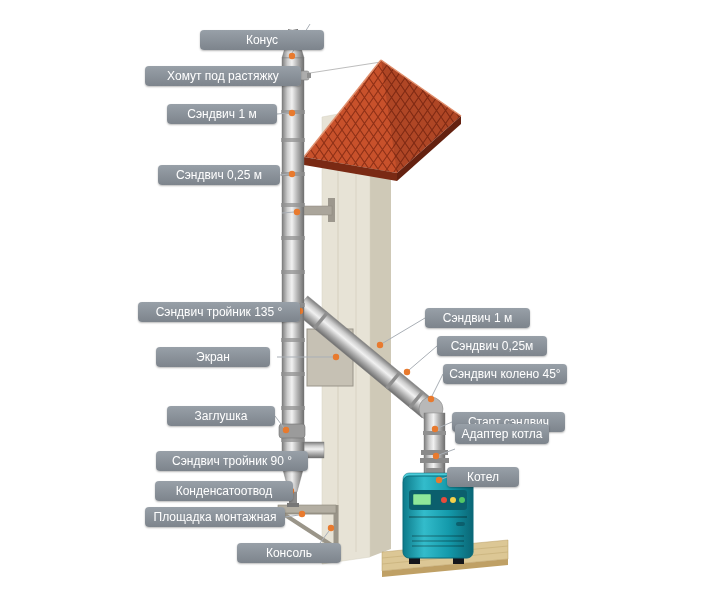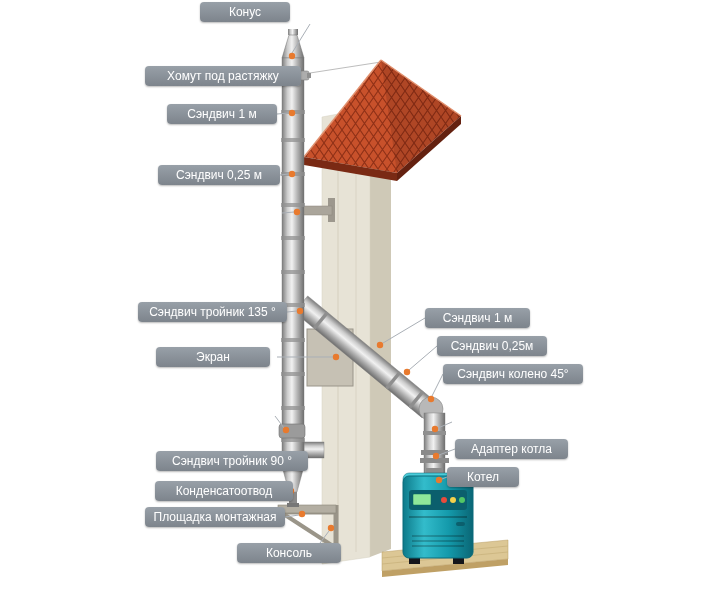"Конус" div.lbl { top: 2px -> 30px; width: 90px -> 124px }
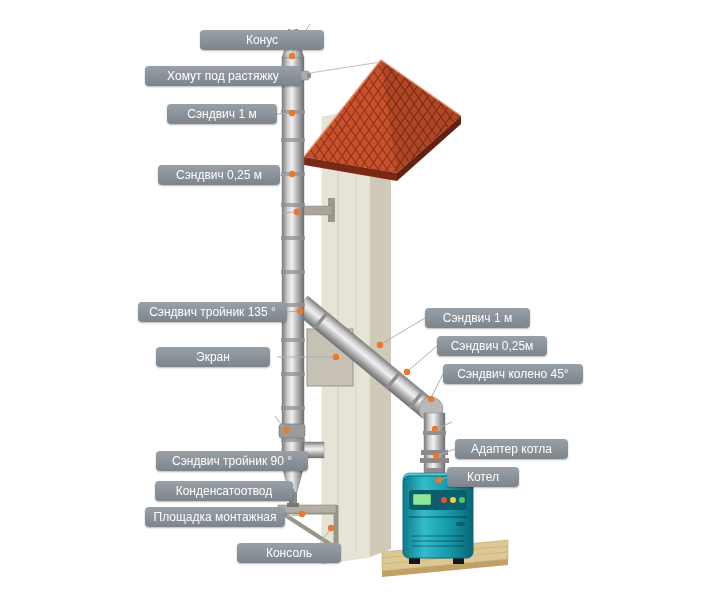"Сэндвич тройник 135 °" div.lbl { width: 149px -> 162px }
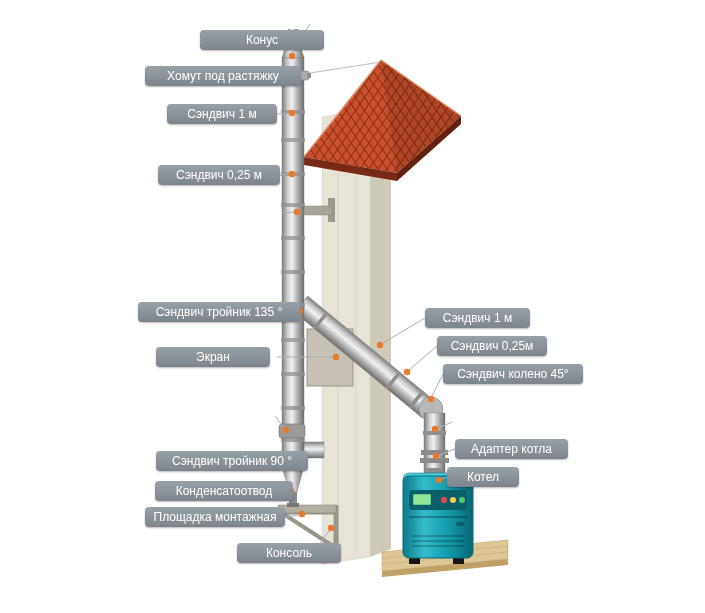"Сэндвич колено 45°" div.lbl { width: 140px -> 124px }
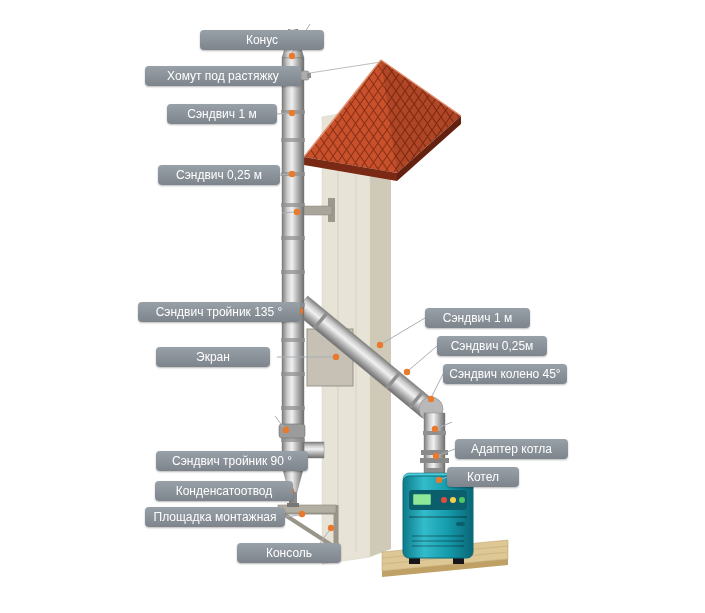"Заглушка" div.lbl { html: none -> <div>Заглушка</div> }
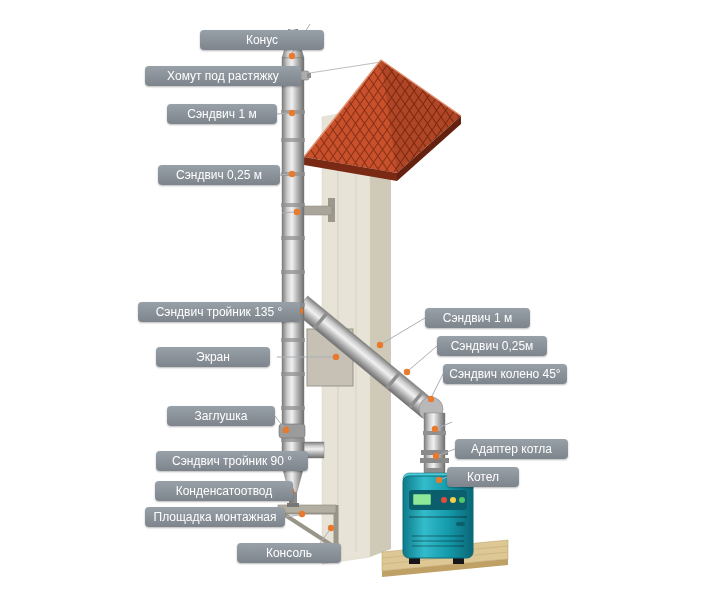"Старт сэндвич" div.lbl { html: none -> <div>Старт сэндвич</div> }
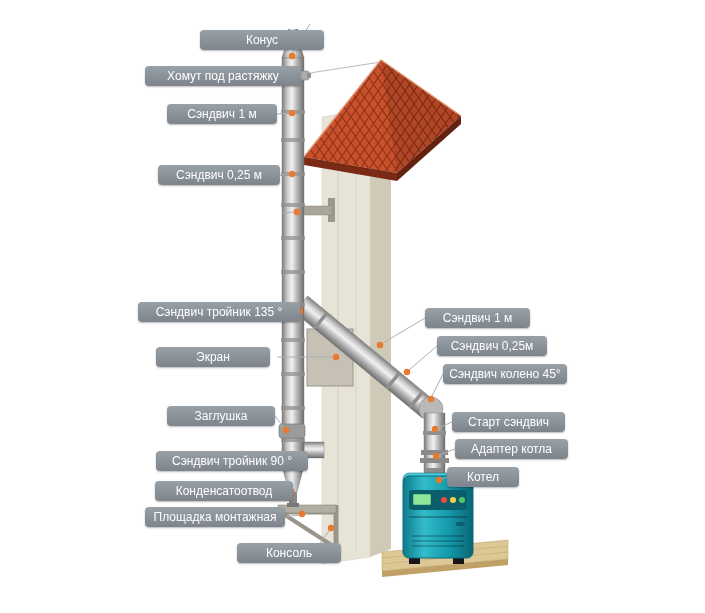"Адаптер котла" div.lbl { top: 439px -> 424px; width: 113px -> 94px }
